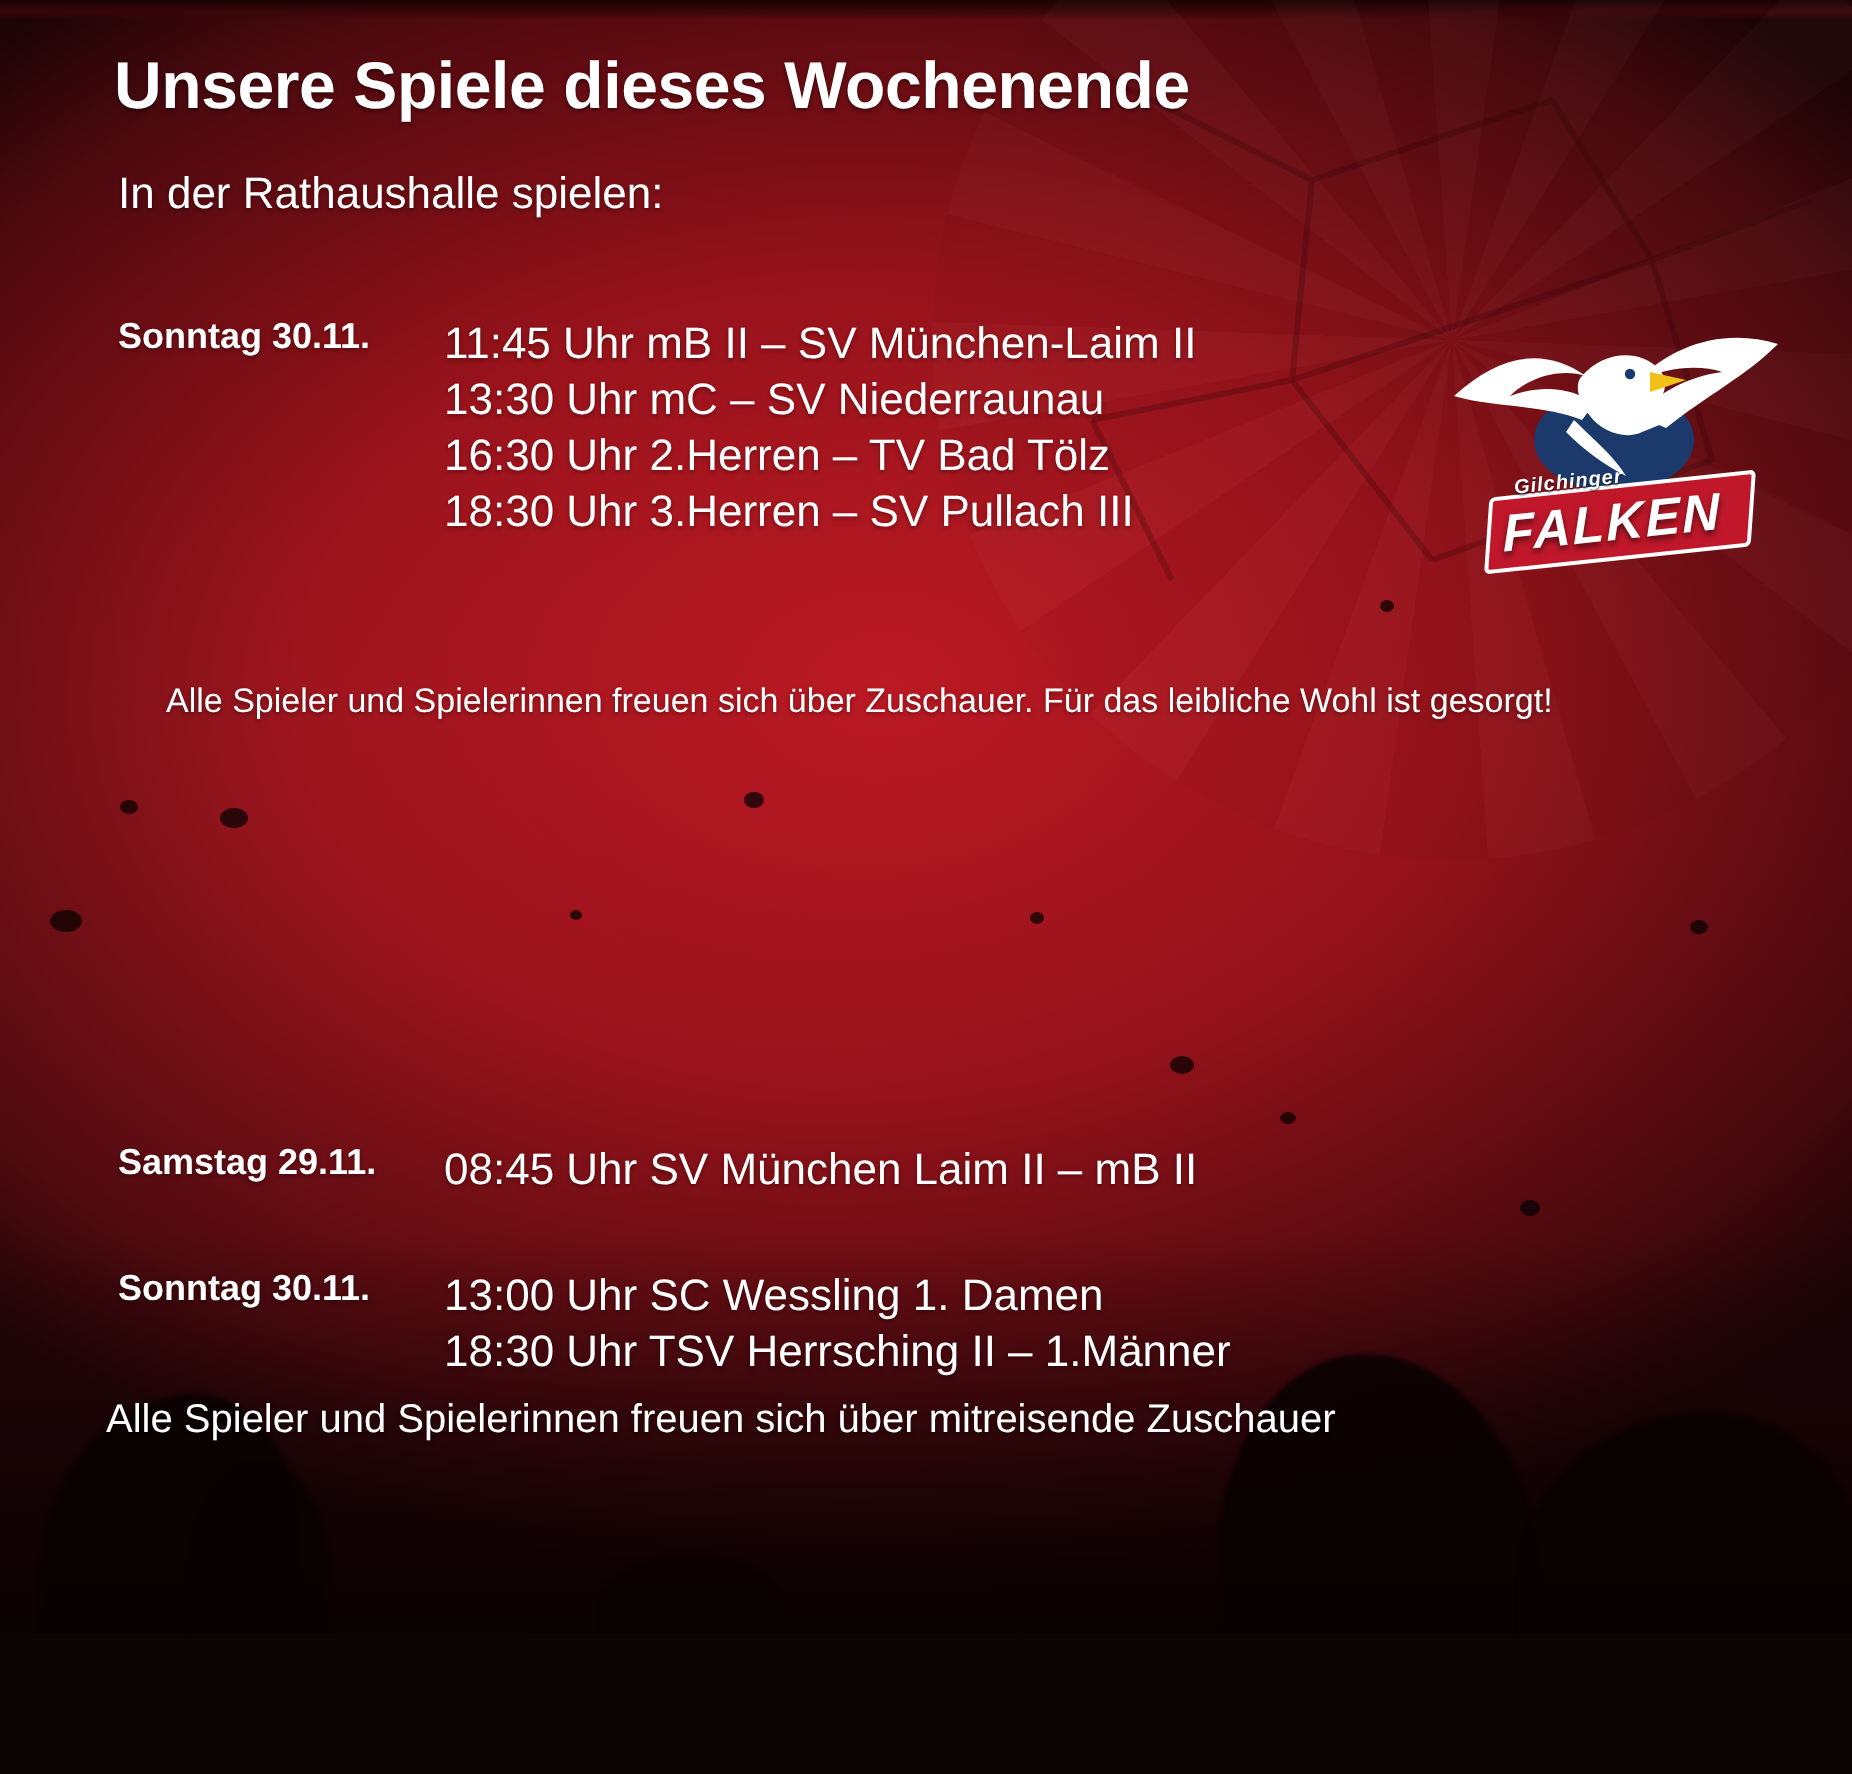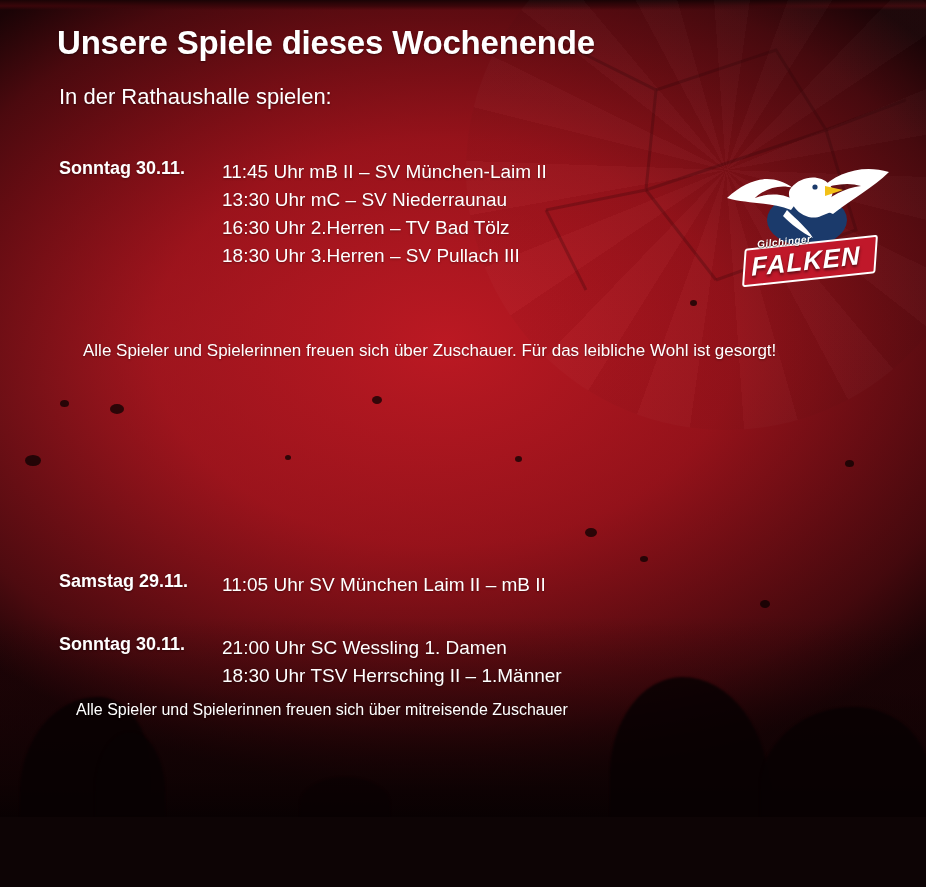"11:45 Uhr mB II –" .block { font-size: 19px -> 22px }
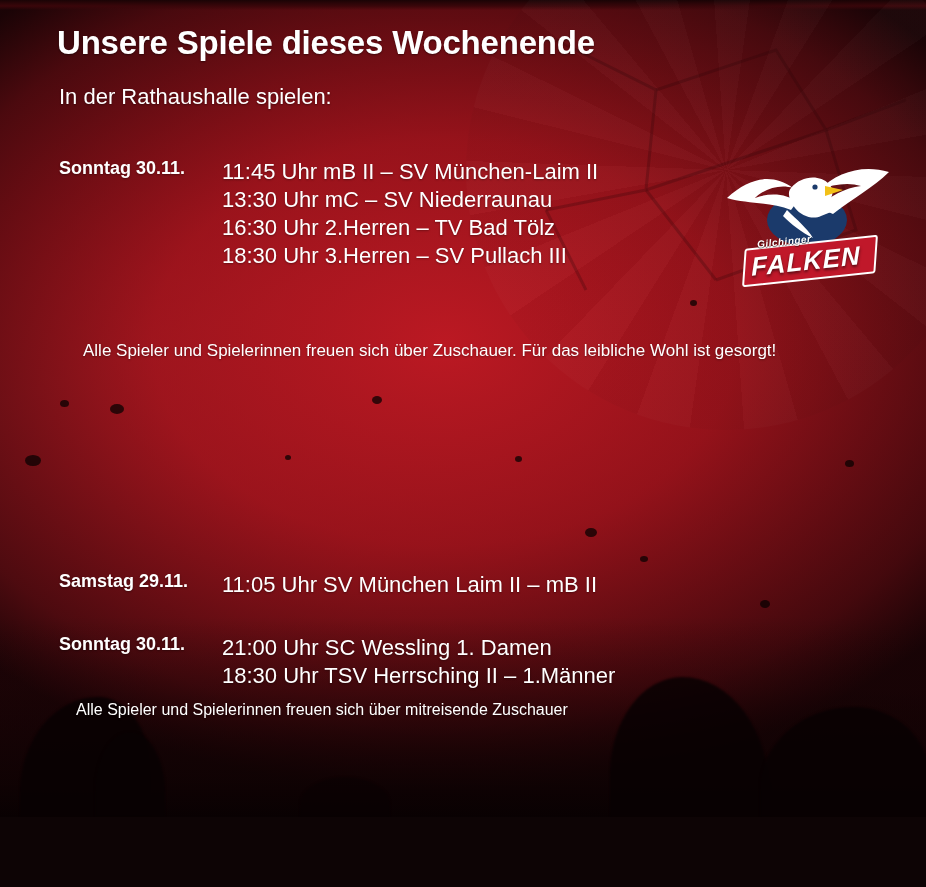"11:05 Uhr SV München Laim" div { text: 11:05 -> 08:45 }
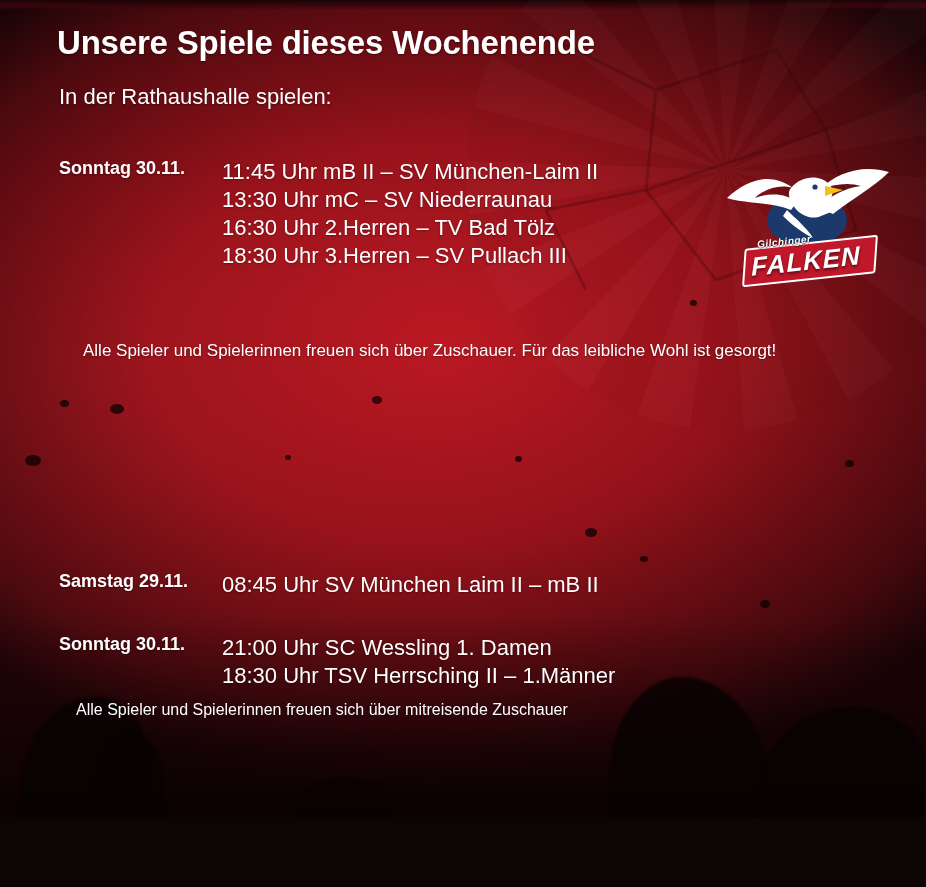"21:00 Uhr SC Wessling 1." div { text: 21:00 -> 13:00 }
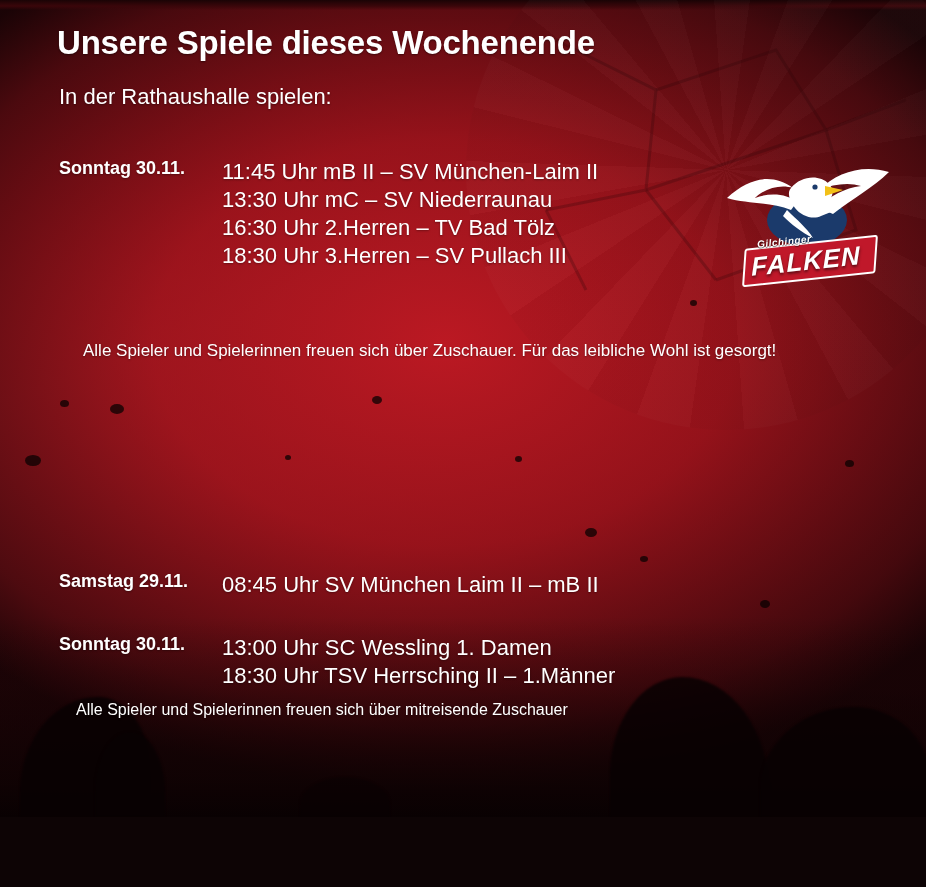"Alle Spieler und Spielerinnen freuen sich über mitreisende" .note2 { font-size: 16px -> 20px; left: 76px -> 53px }
